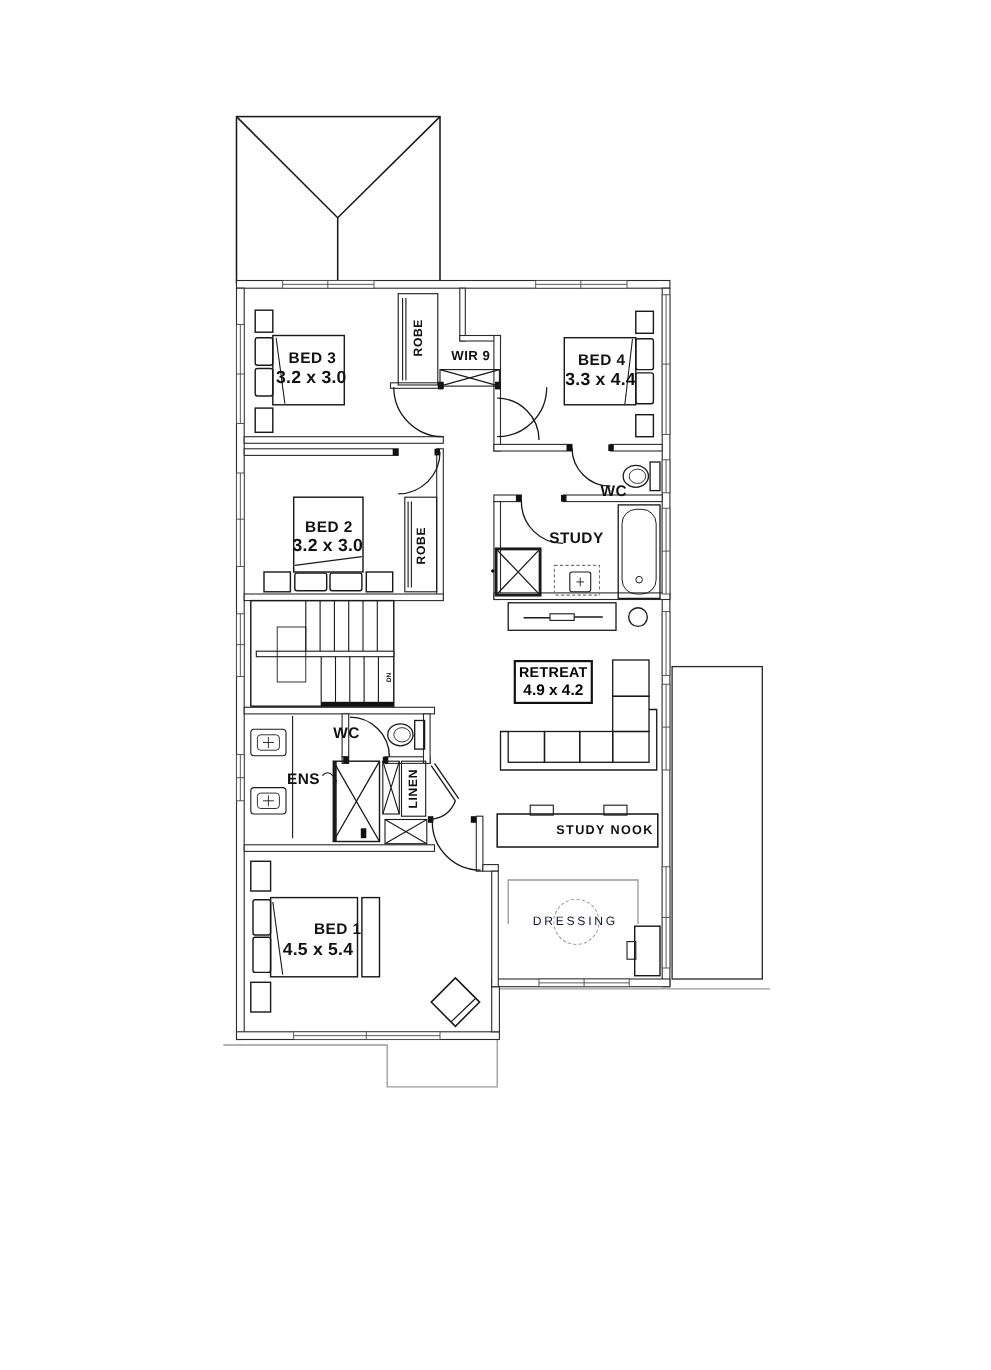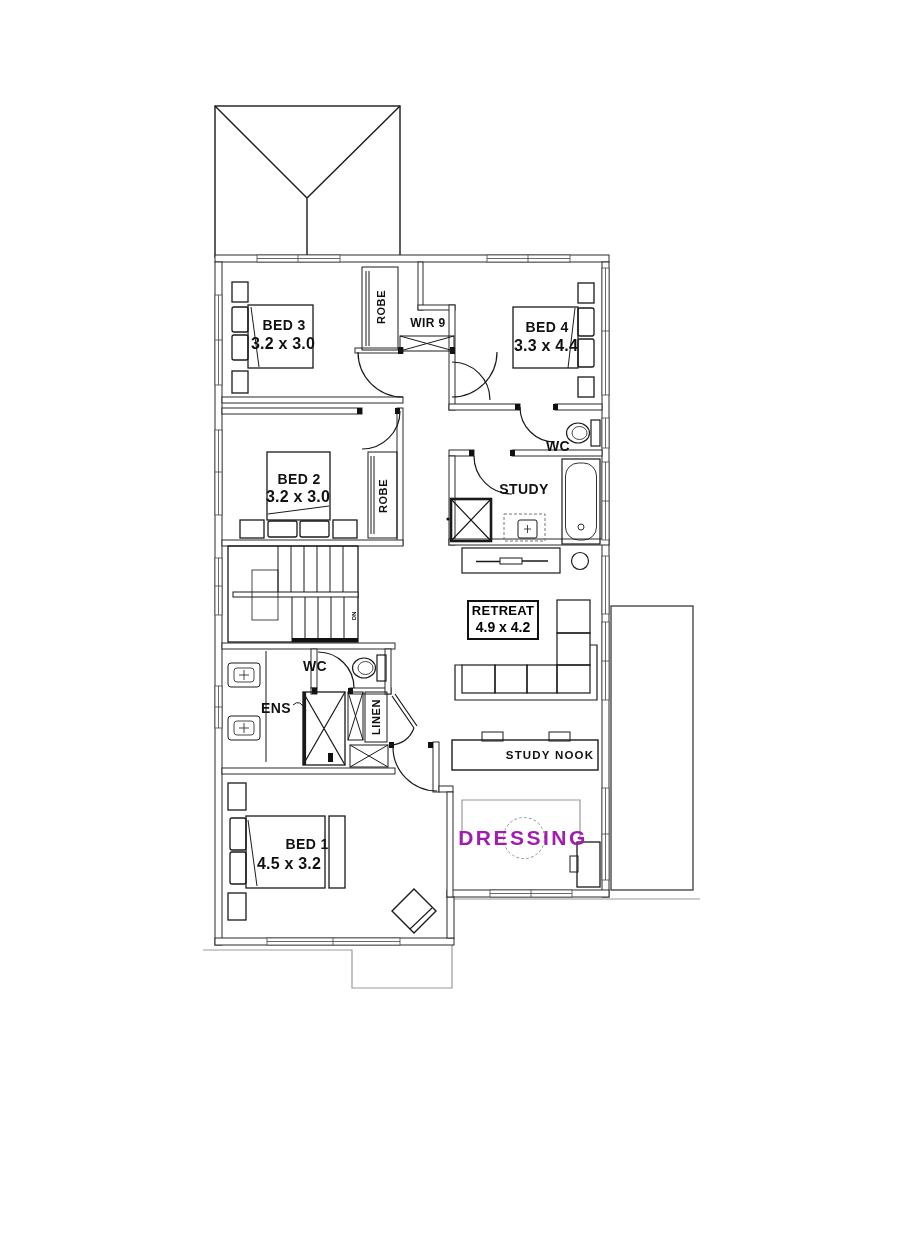"DRESSING" .dressing { color: #a21caf -> #0f172a; font-size: 21px -> 11px; font-weight: 700 -> 400 }
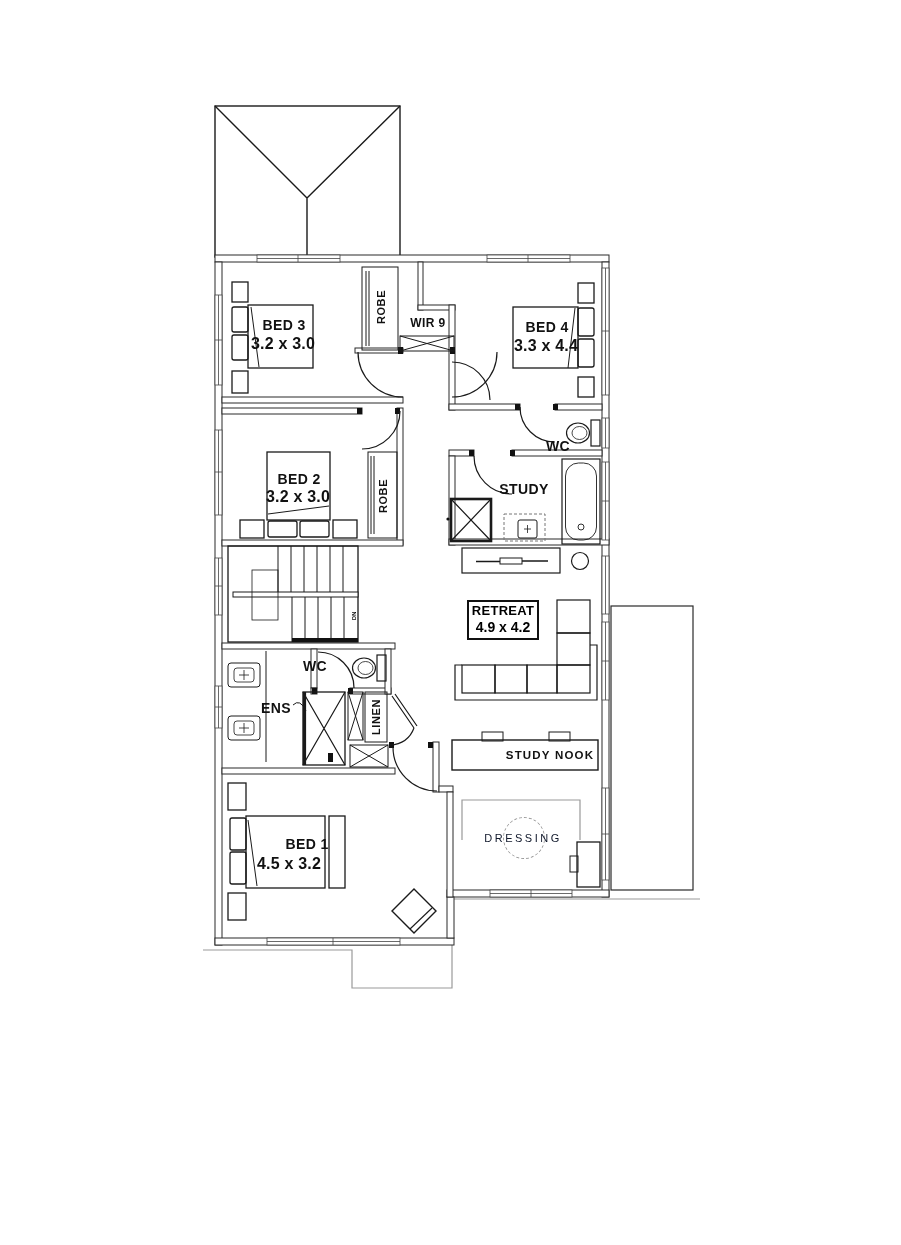"4.5 x 3.2" div.lbl { text: 3.2 -> 5.4 }
